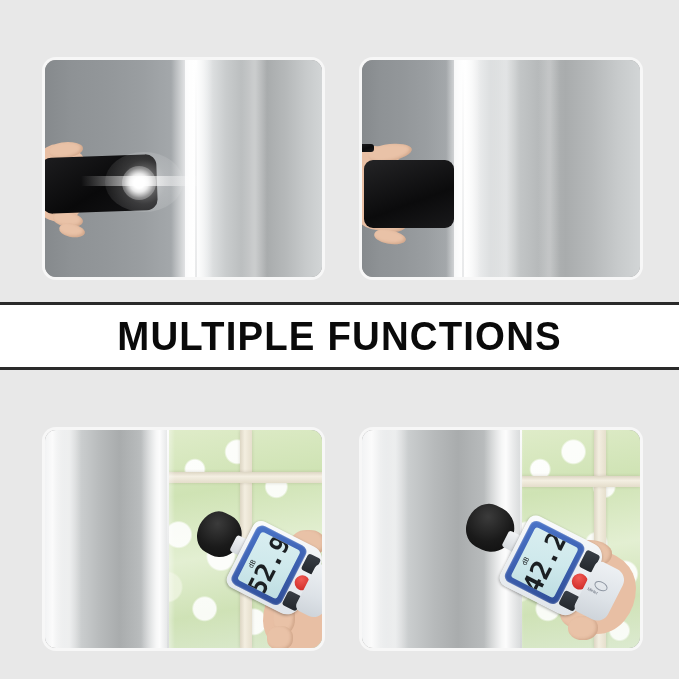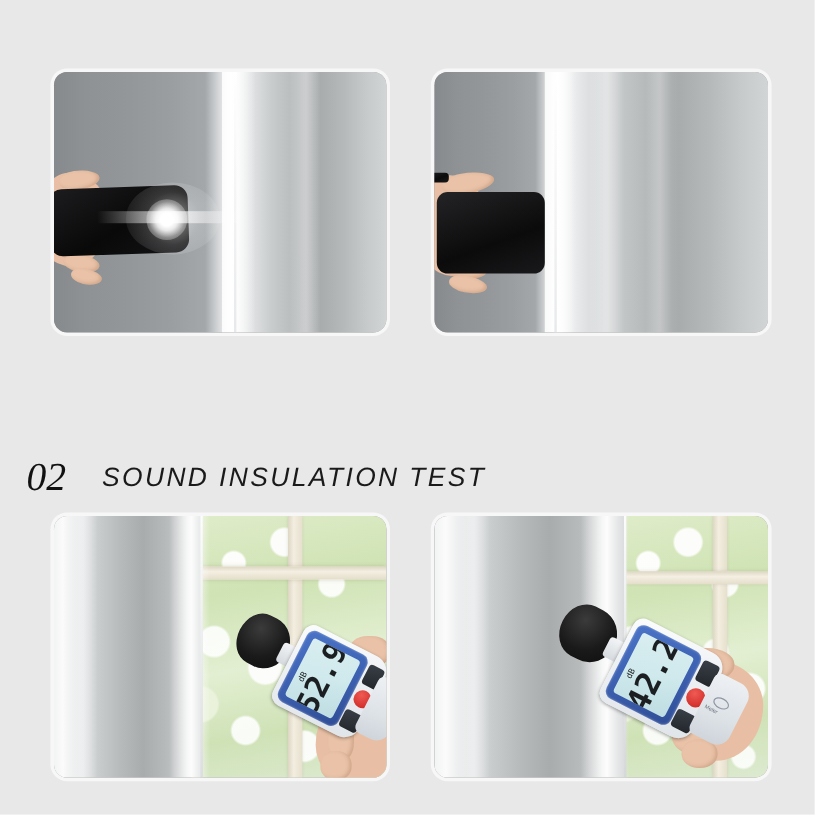"MULTIPLE FUNCTIONS" div { html: none -> <div> <span>MULTIPLE FUNCTIONS</span> </div> }
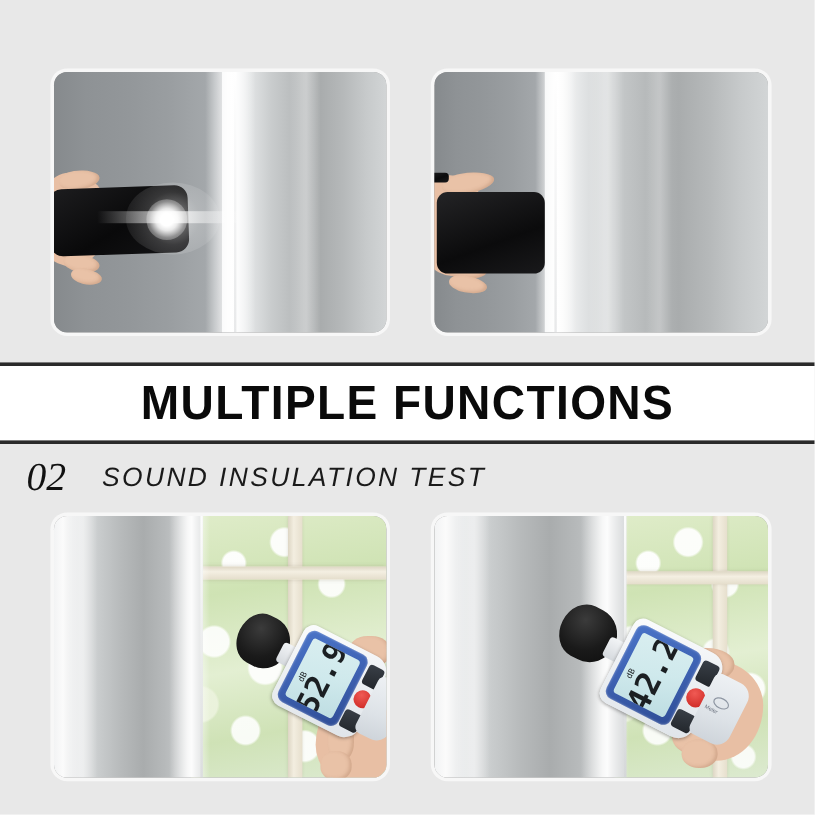"02" div.section-head { html: <div> <span>02</span> <span>SOUND INSULATION TEST</span> </div> -> none }
